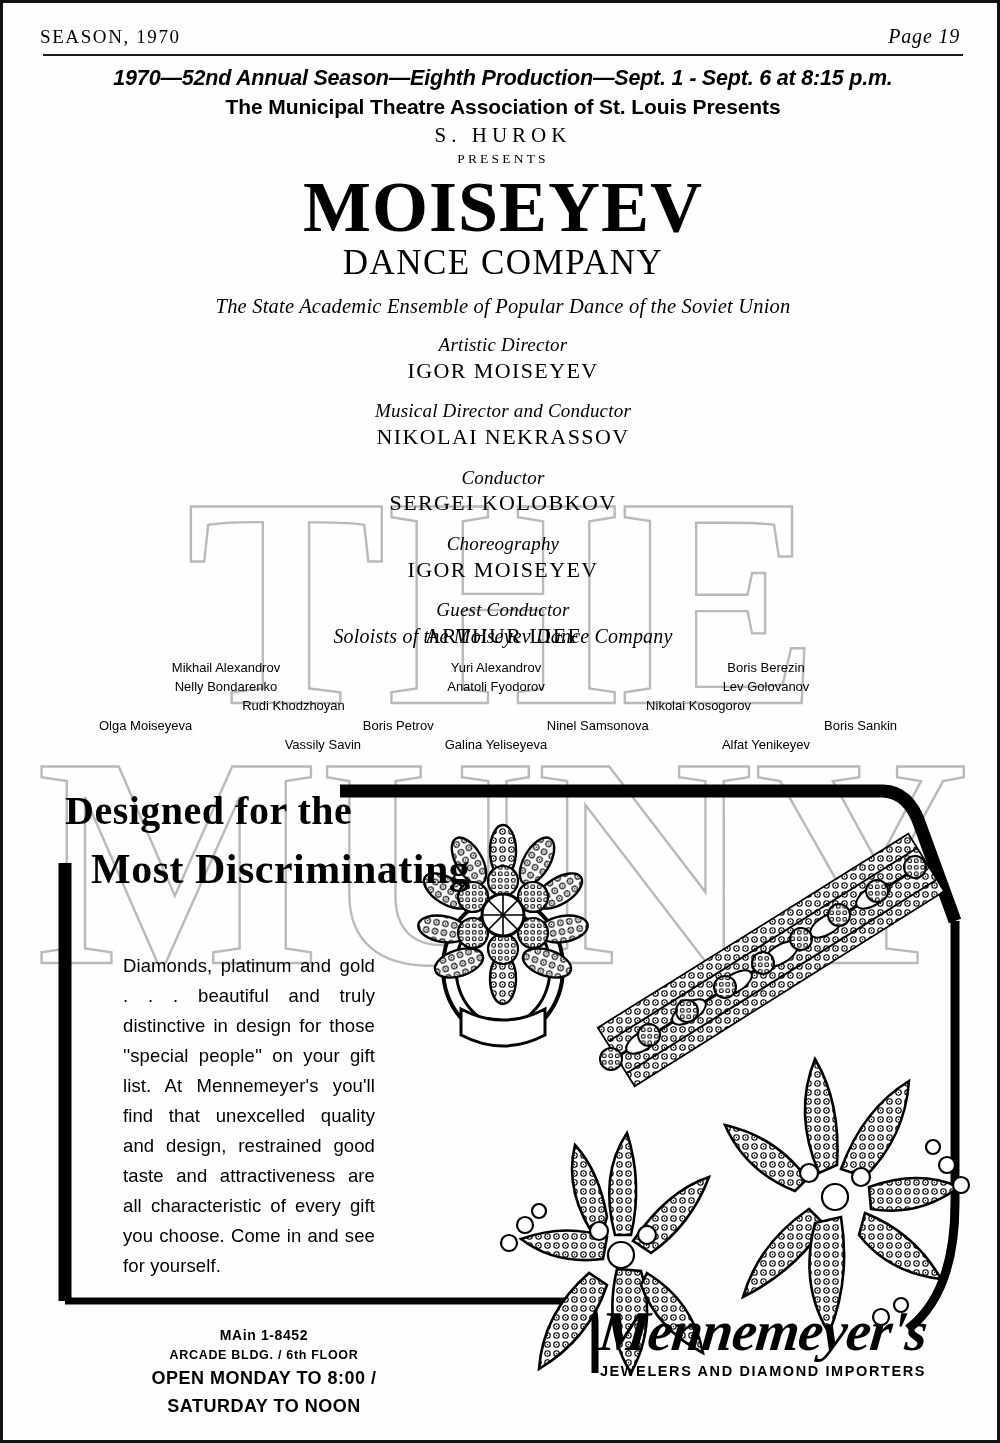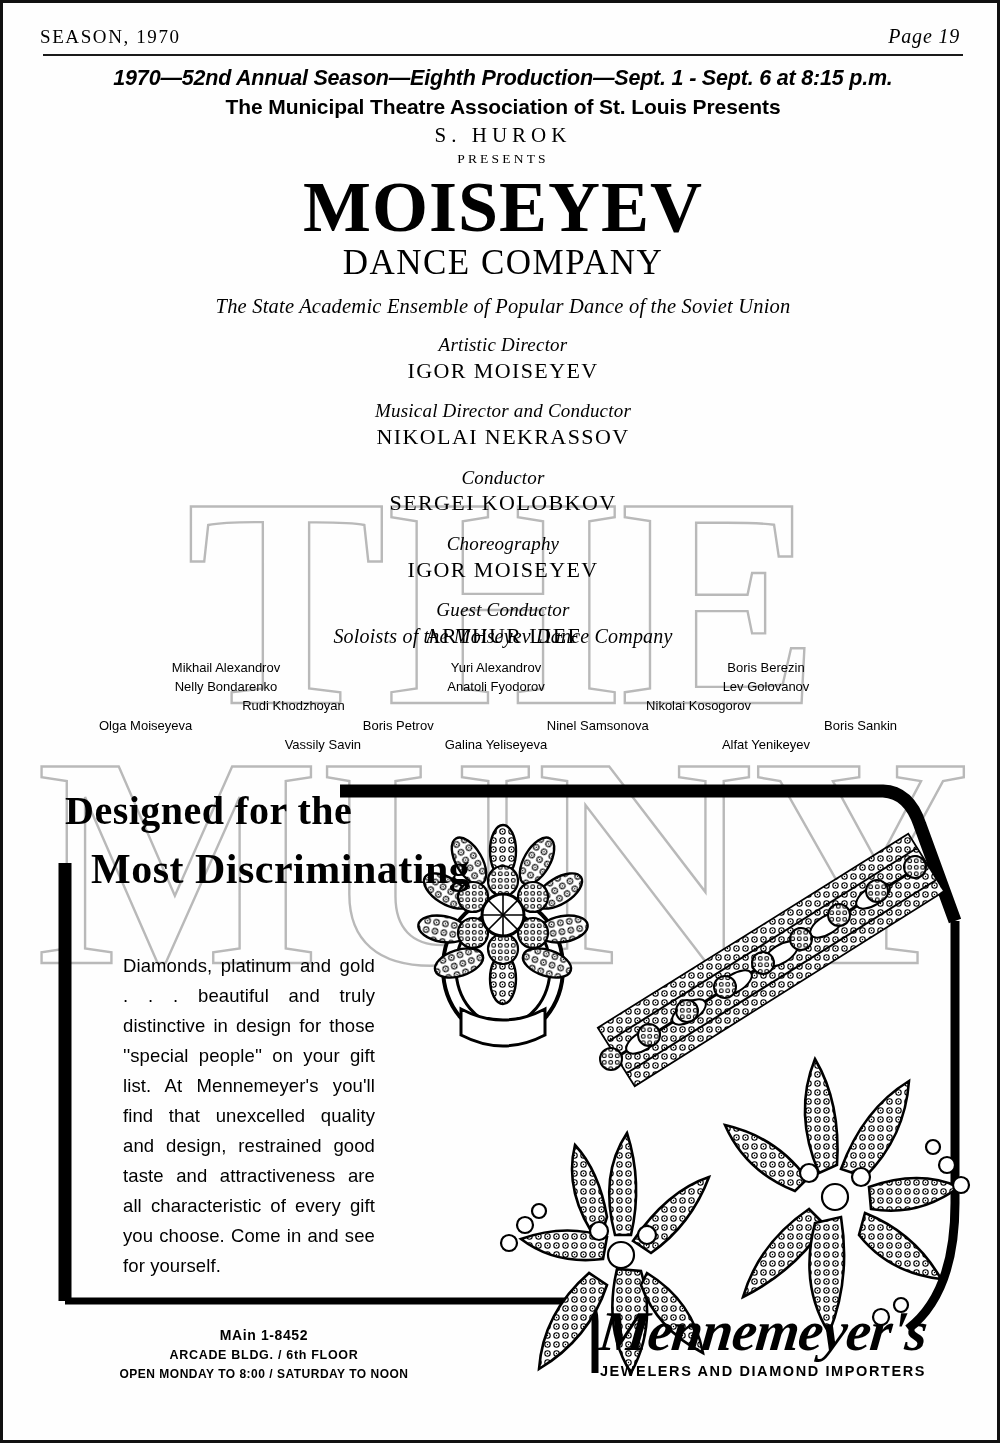"OPEN MONDAY TO 8:00 /" .ct-3 { font-size: 12px -> 18px }
